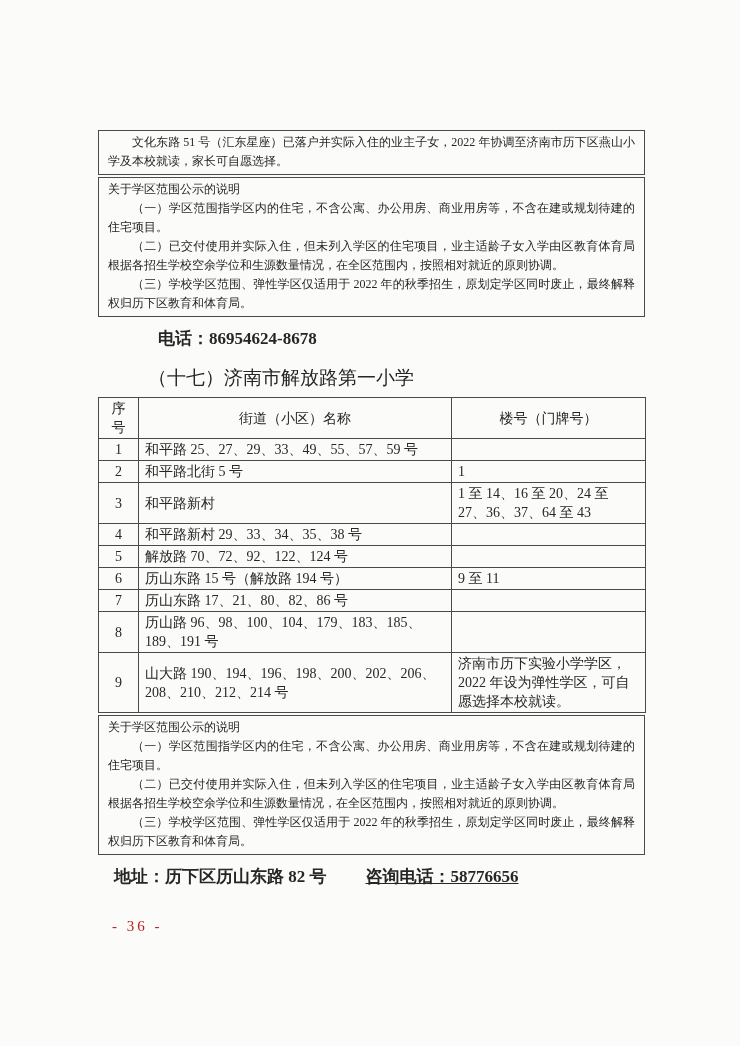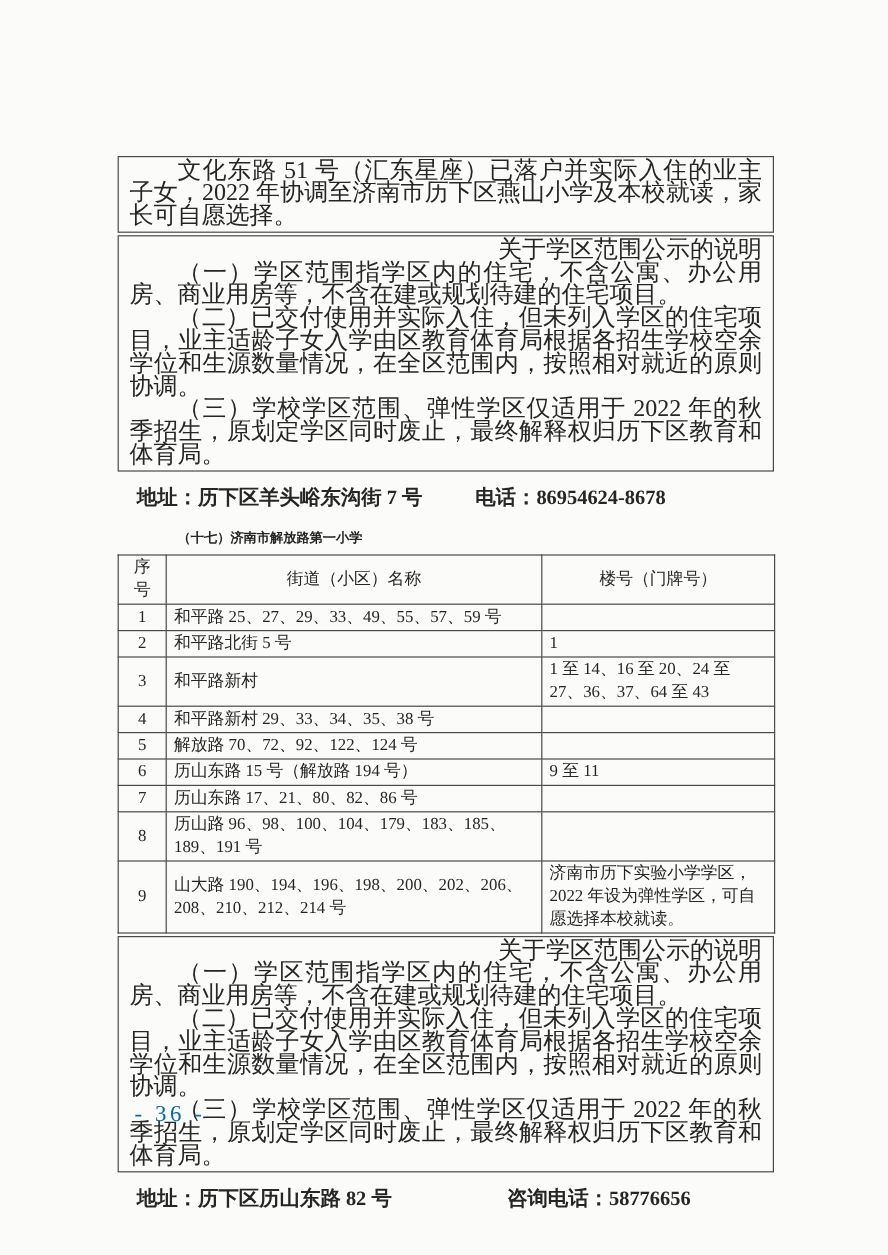"文化东路 51 号（汇东星座）已落户并实际入住的业主子女，2022" .box { font-size: 20px -> 12px }
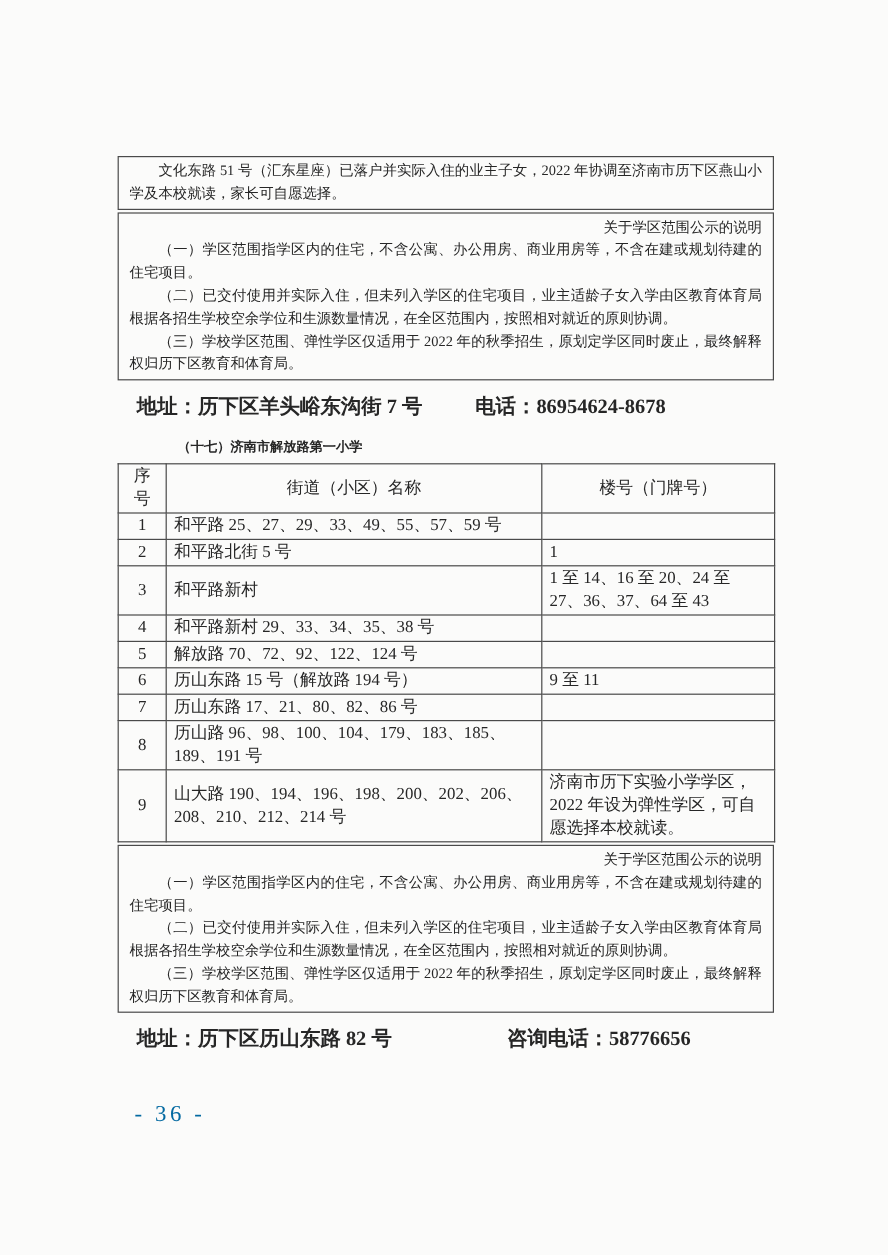"关于学区范围公示的说明" .notes-title { text-align: right -> left }
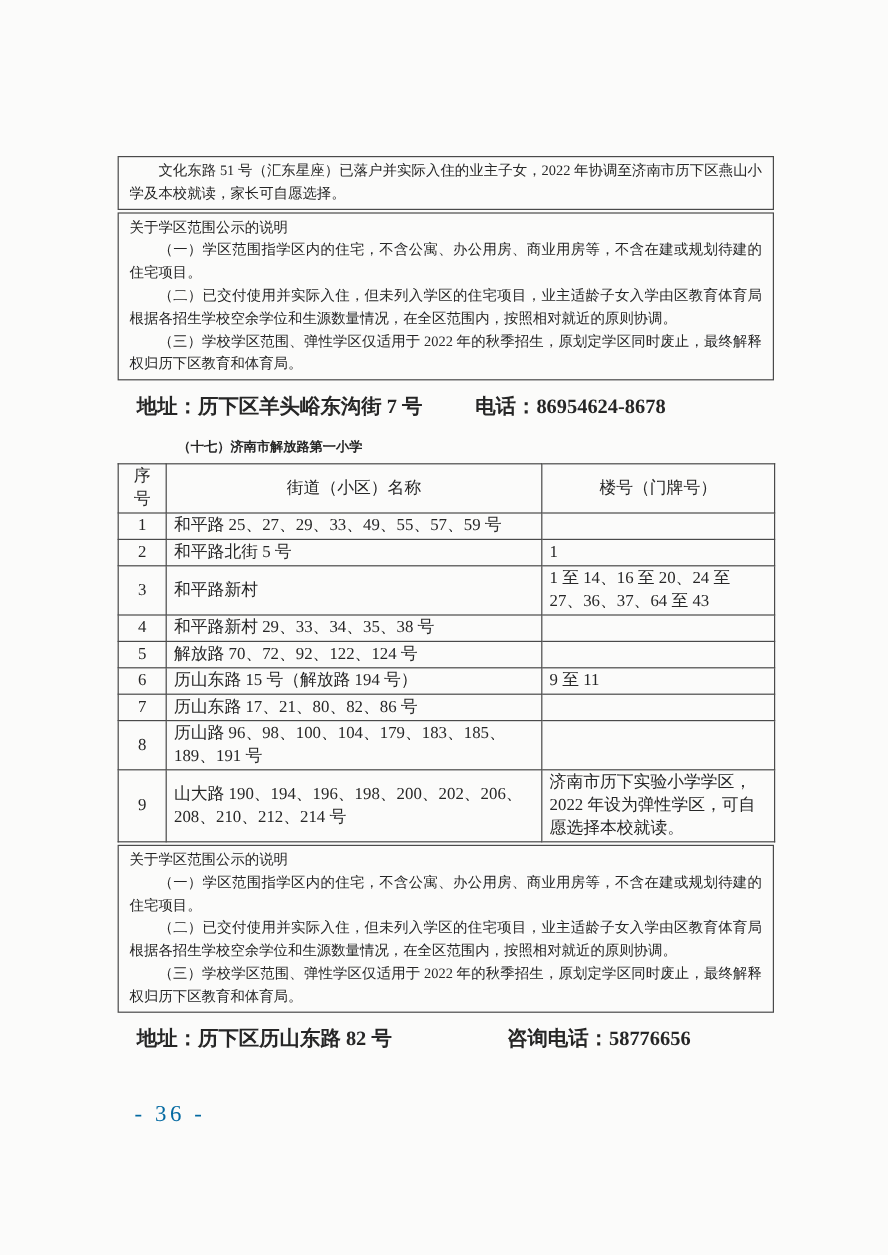"地址：历下区羊头峪东沟街 7 号" span { html: <span>地址：历下区羊头峪东沟街 7 号</span> -> none }
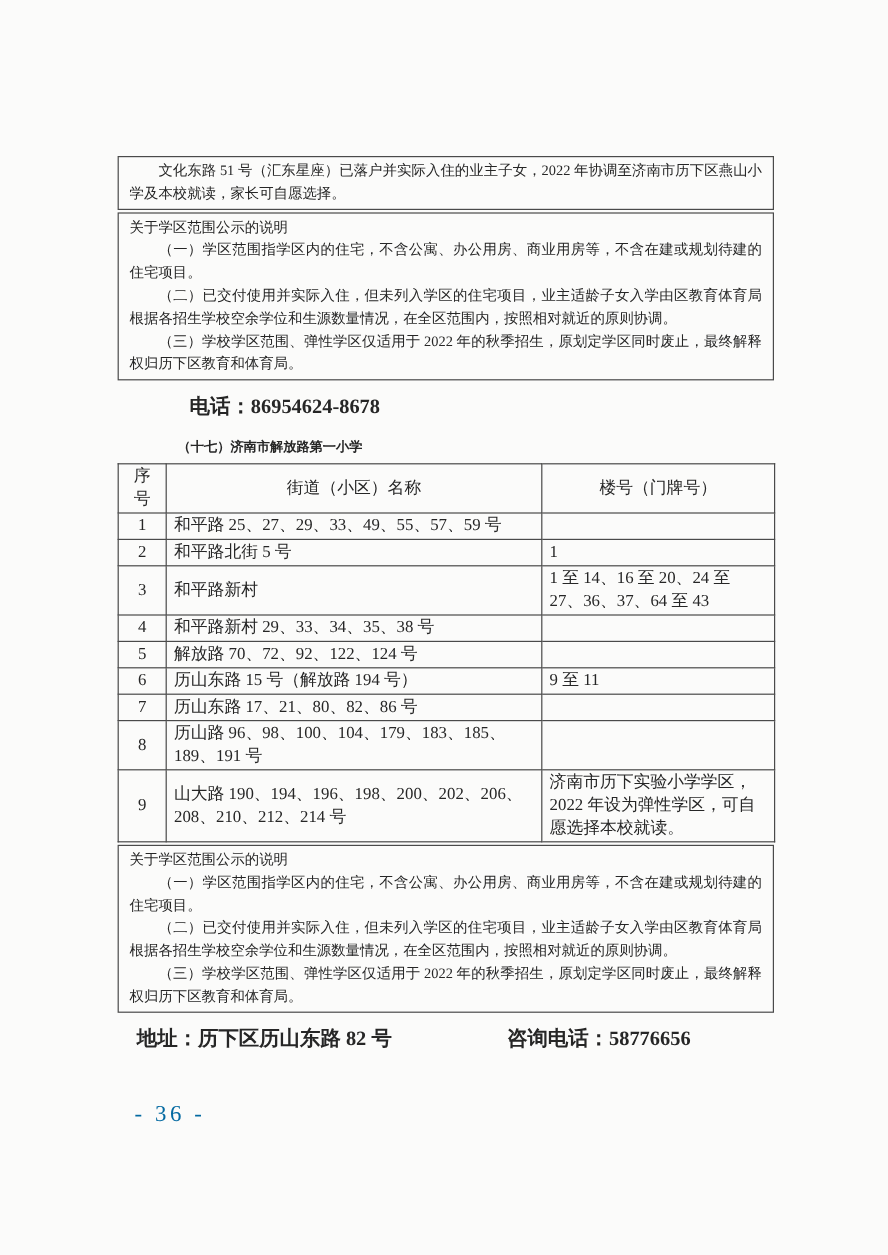"（十七）济南市解放路第一小学" .school-title { font-size: 11px -> 19px; font-weight: bold -> normal }
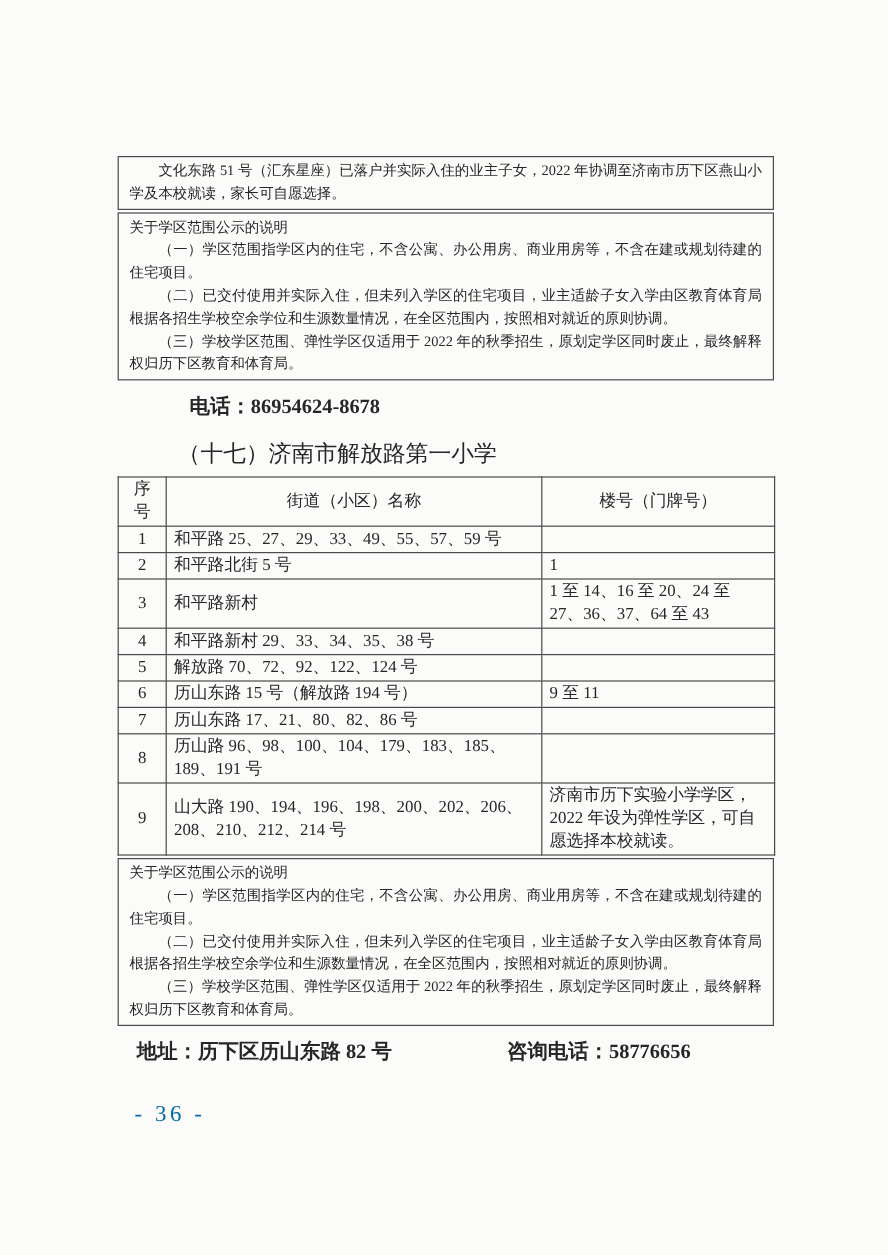"咨询电话：58776656" .gap-b { margin-left: 96px -> 39px; text-decoration: none -> underline }
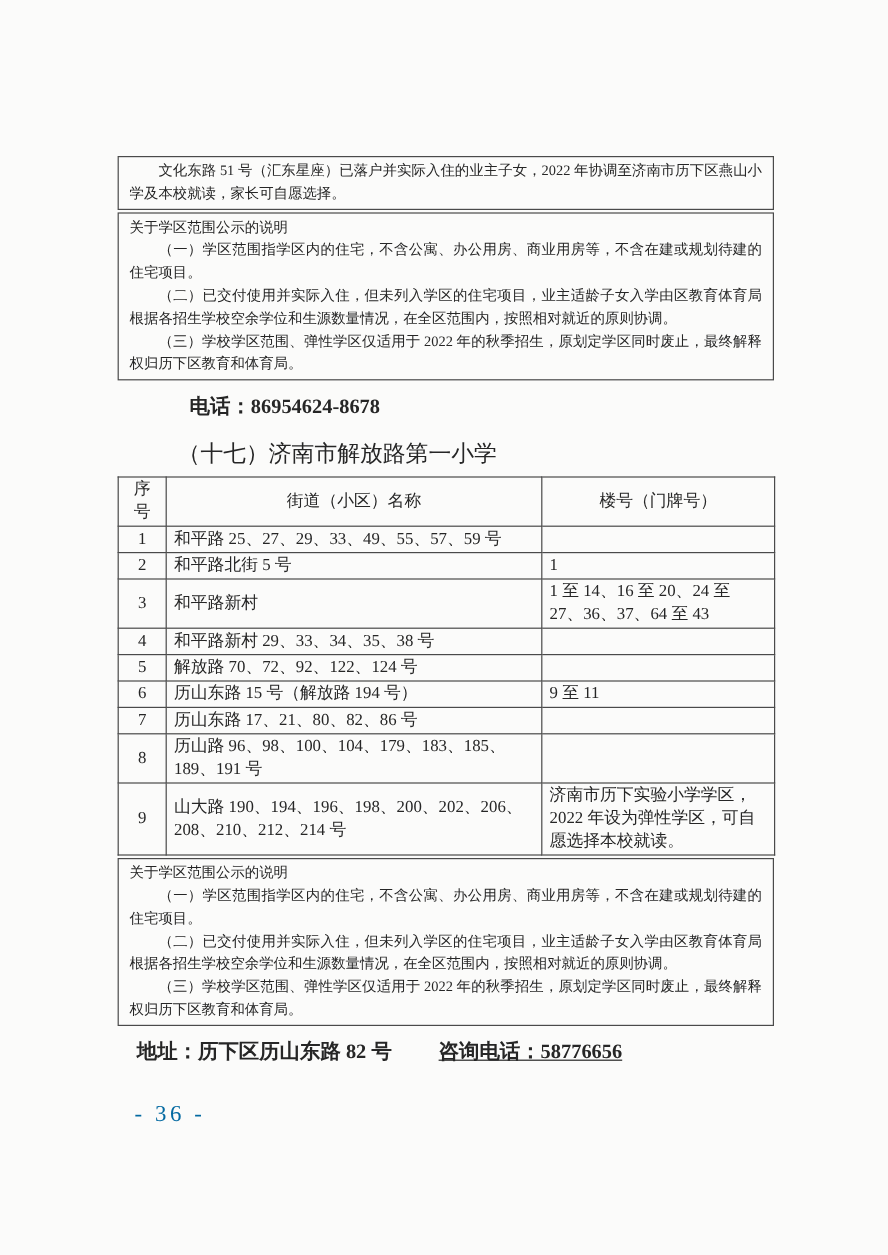"- 36 -" .page-number { color: #0369a1 -> #b91c1c; font-size: 19px -> 15px }
